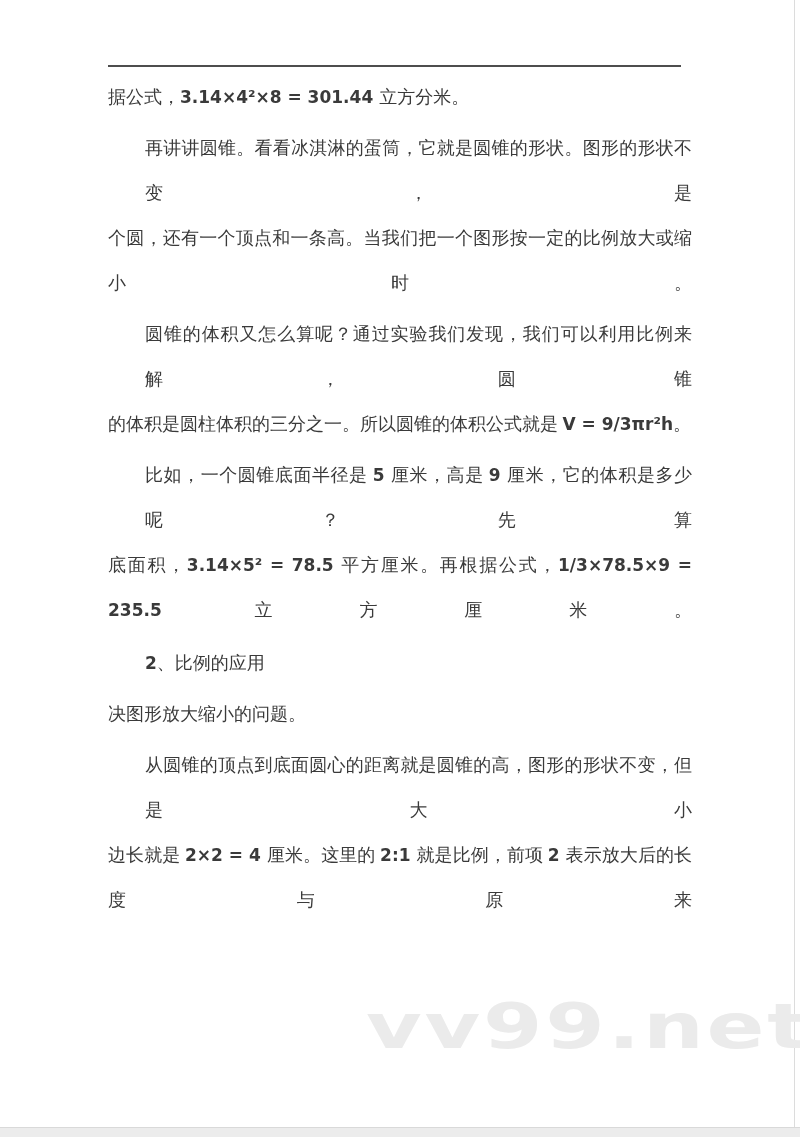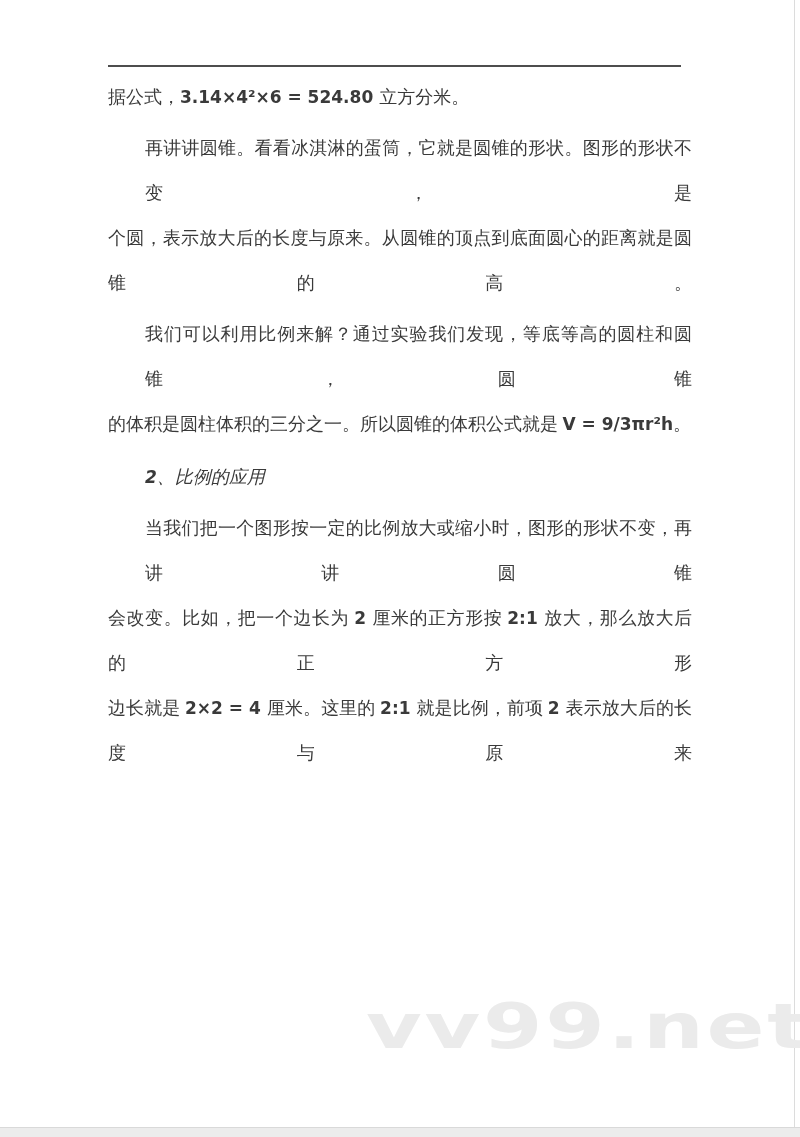"3.14×4²×6 = 524.80" span.num { text: 6 = 524.80 -> 8 = 301.44 }
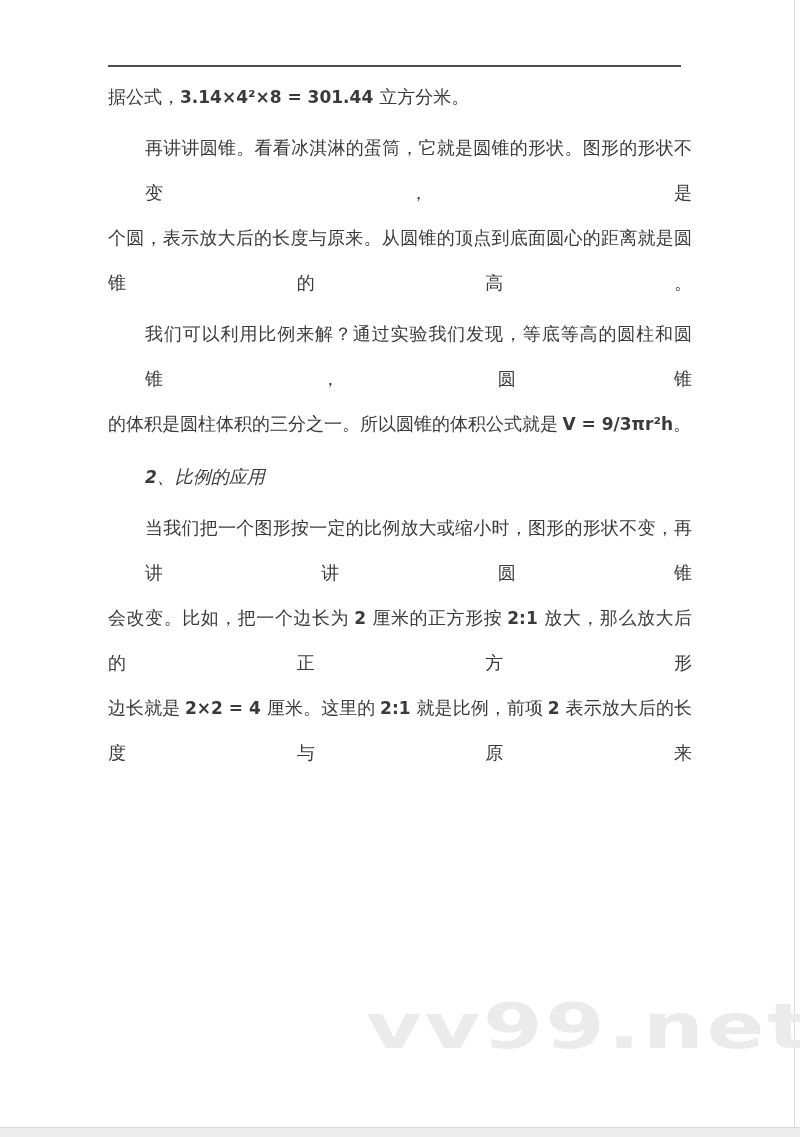"个圆，表示放大后的长度与原来。从圆锥的顶点到底面圆心的距离就是圆锥的高。" div.line { text: 表示放大后的长度与原来。从圆锥的顶点到底面圆心的距离就是圆锥的高 -> 还有一个顶点和一条高。当我们把一个图形按一定的比例放大或缩小时 }
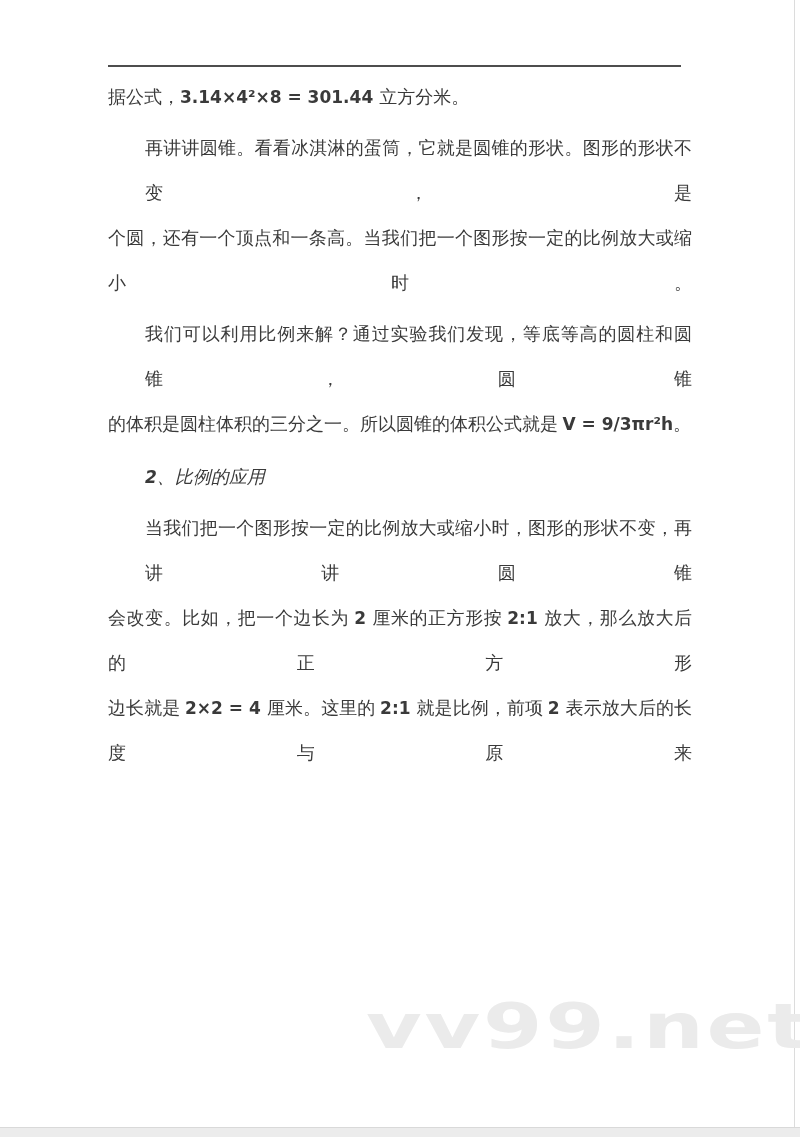"我们可以利用比例来解？通过实验我们发现，等底等高的圆柱和圆锥，圆锥" div.line { text: 我们可以利用比例来解？通过实验我们发现，等底等高的圆柱和圆锥 -> 圆锥的体积又怎么算呢？通过实验我们发现，我们可以利用比例来解 }
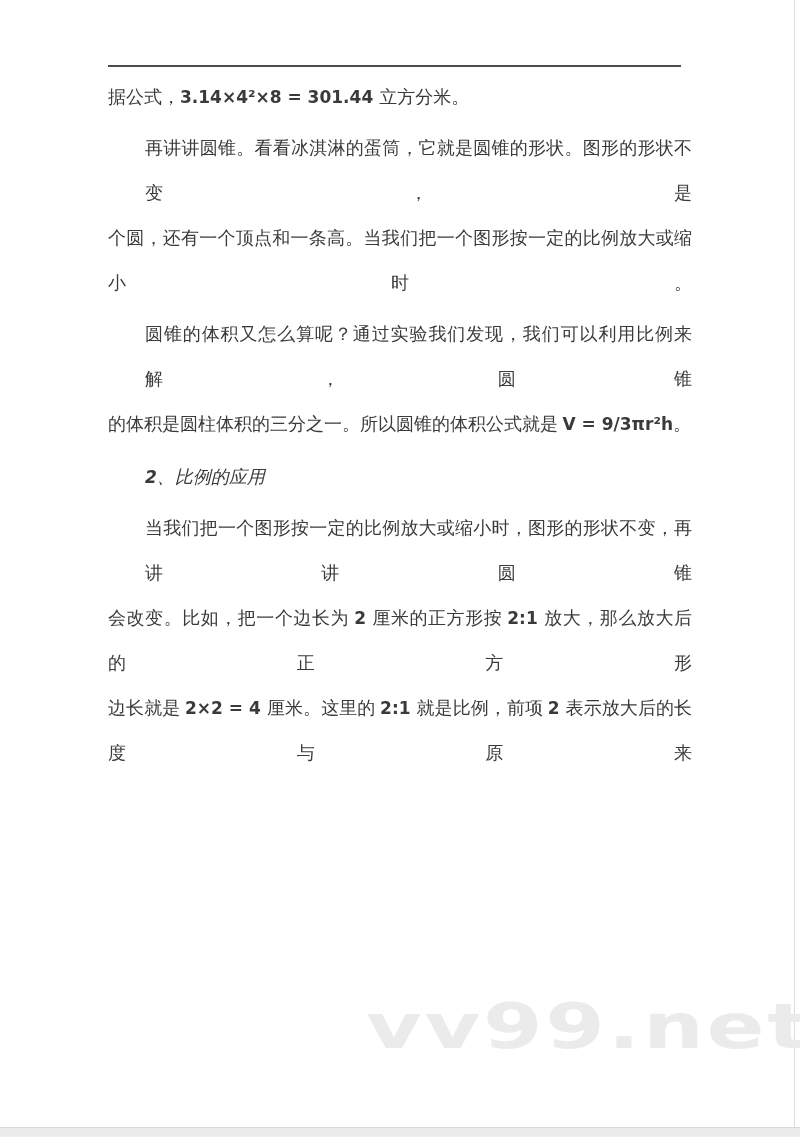"比如，一个圆锥底面半径是 5 厘米，高是 9 厘米，它的体积是多少呢？先算" div.para { html: none -> <div> <div>比如，一个圆锥底面半径是 <span>5 </span>厘米，高是 <span>9 </span>厘米，它的体积是多少呢？先算</div> <div>底面积，<span>3.14×5² = 78.5 </span>平方厘米。再根据公式，<span>1/3×78.5×9 = 235.5 </span>立方厘米。</div> </div> }
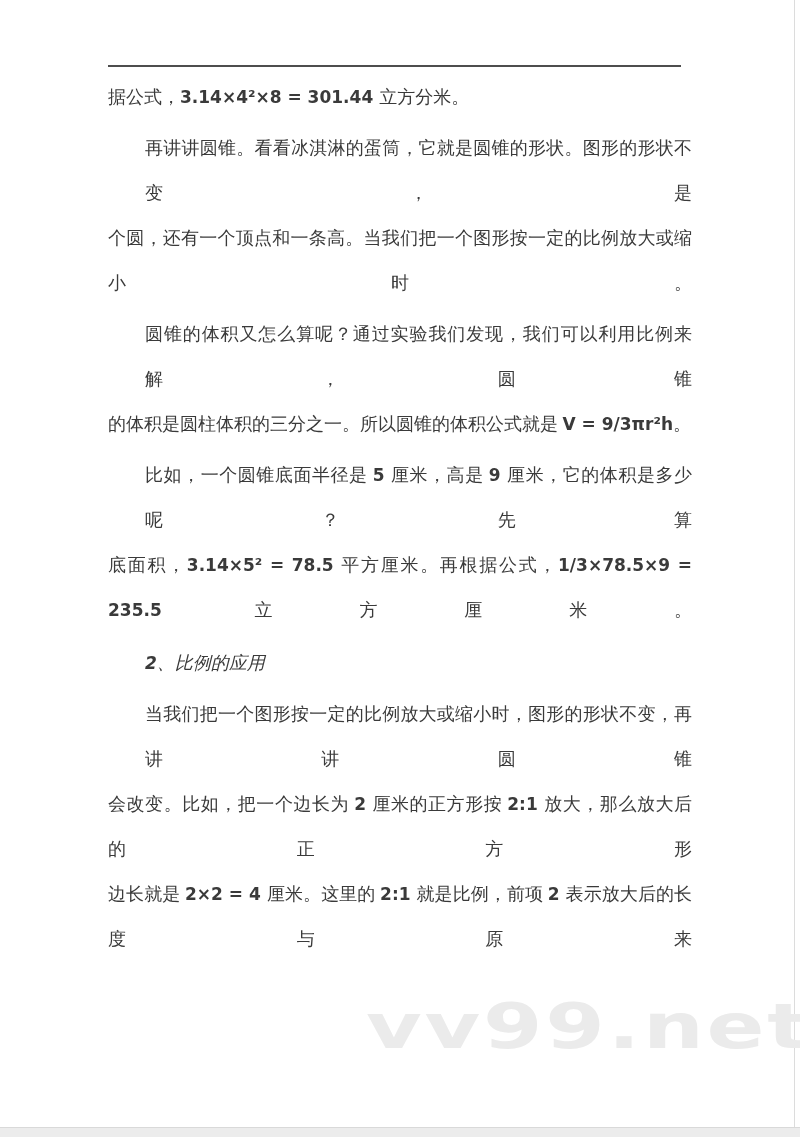"2、比例的应用" .para.heading { font-style: italic -> none }
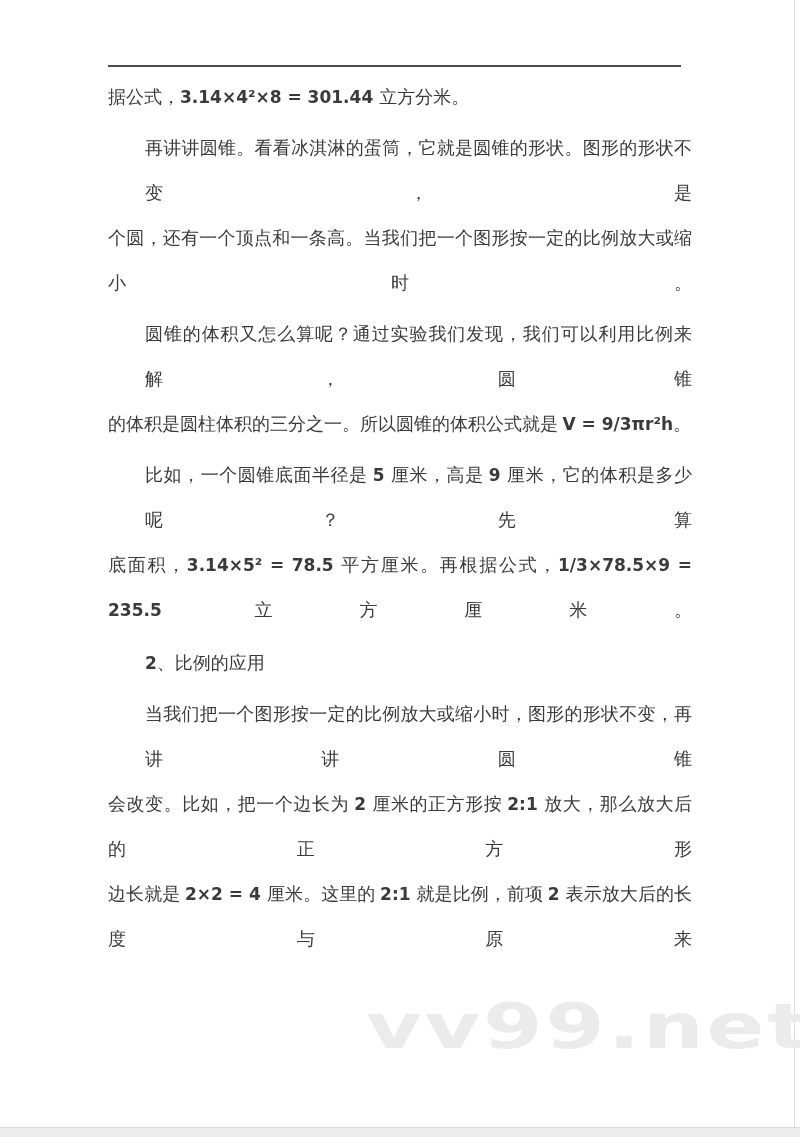"决图形放大缩小的问题。" div.line { html: none -> <div>决图形放大缩小的问题。</div> }
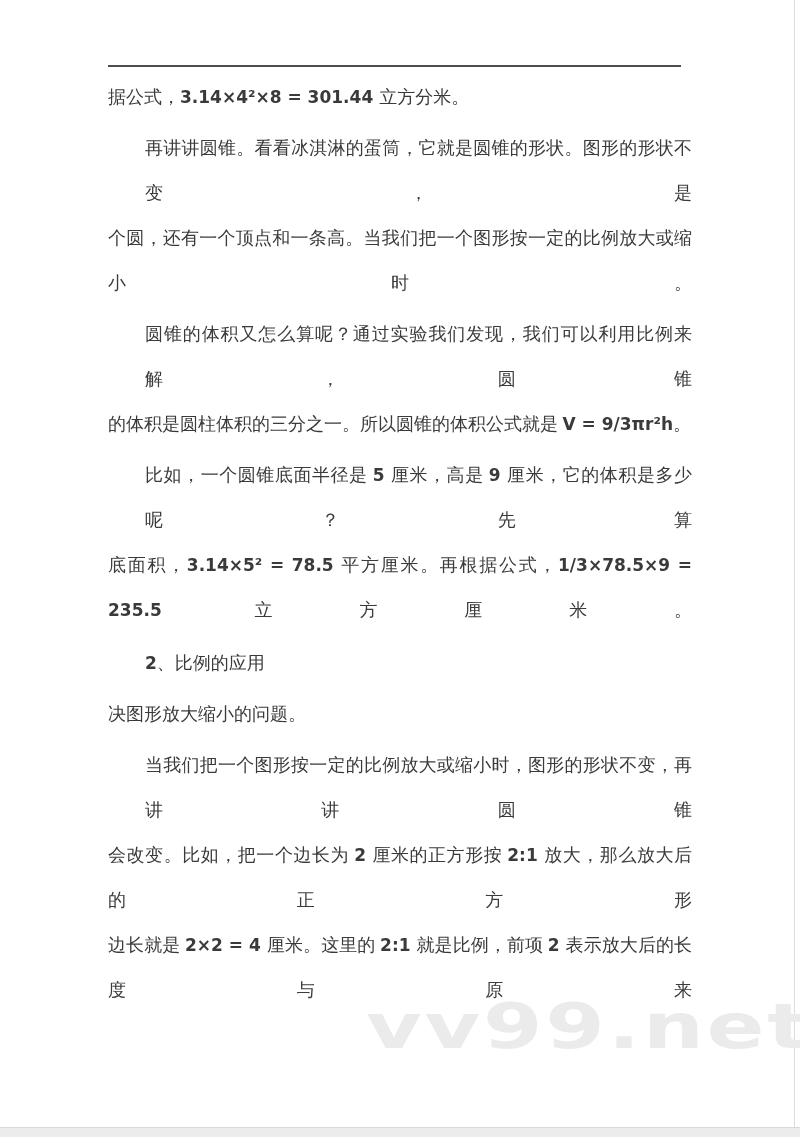"当我们把一个图形按一定的比例放大或缩小时，图形的形状不变，再讲讲圆锥" div.line { text: 当我们把一个图形按一定的比例放大或缩小时，图形的形状不变，再讲讲圆锥 -> 从圆锥的顶点到底面圆心的距离就是圆锥的高，图形的形状不变，但是大小 }
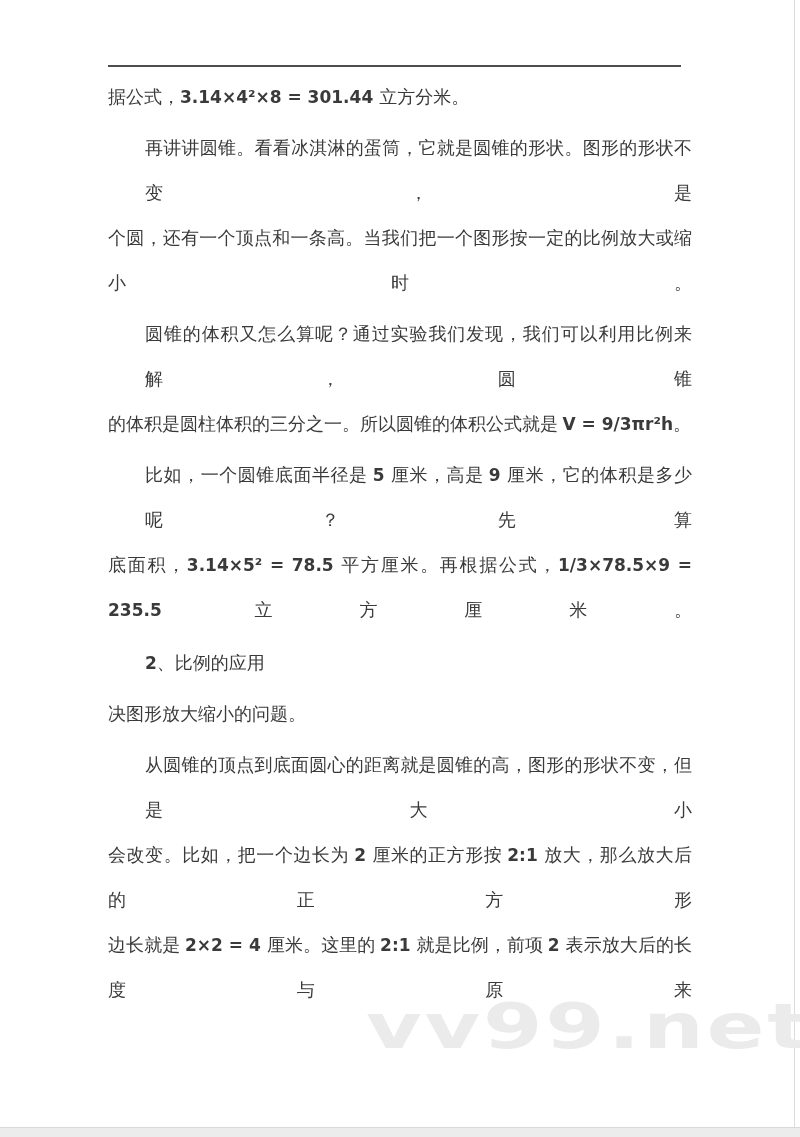"会改变。比如，把一个边长为 2 厘米的正方形按 2:1 放大，那么放大后的正方形" div.line { html: <div>会改变。比如，把一个边长为 <span>2 </span>厘米的正方形按 <span>2:1 </span>放大，那么放大后的正方形</div> -> none }
